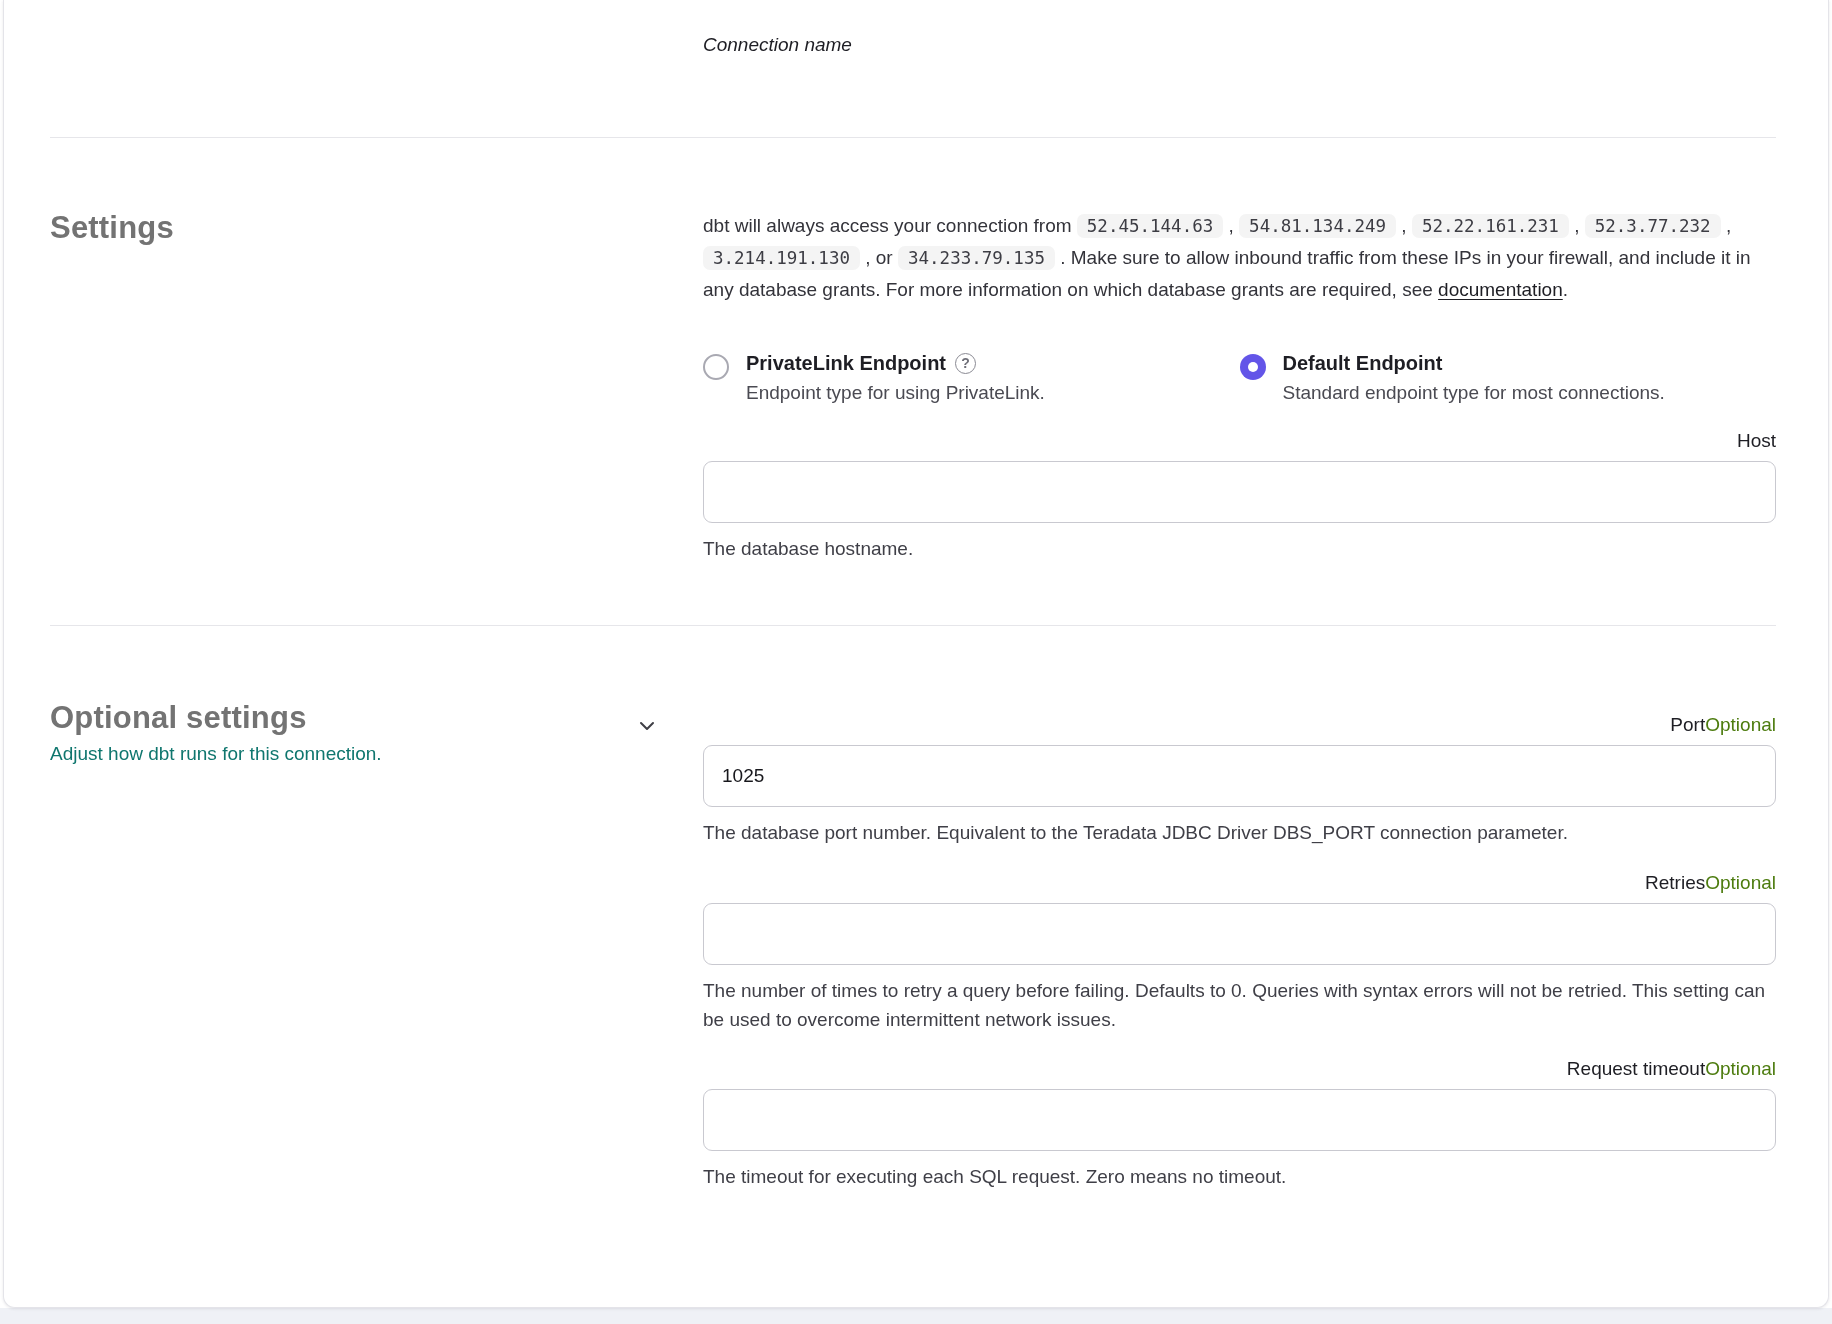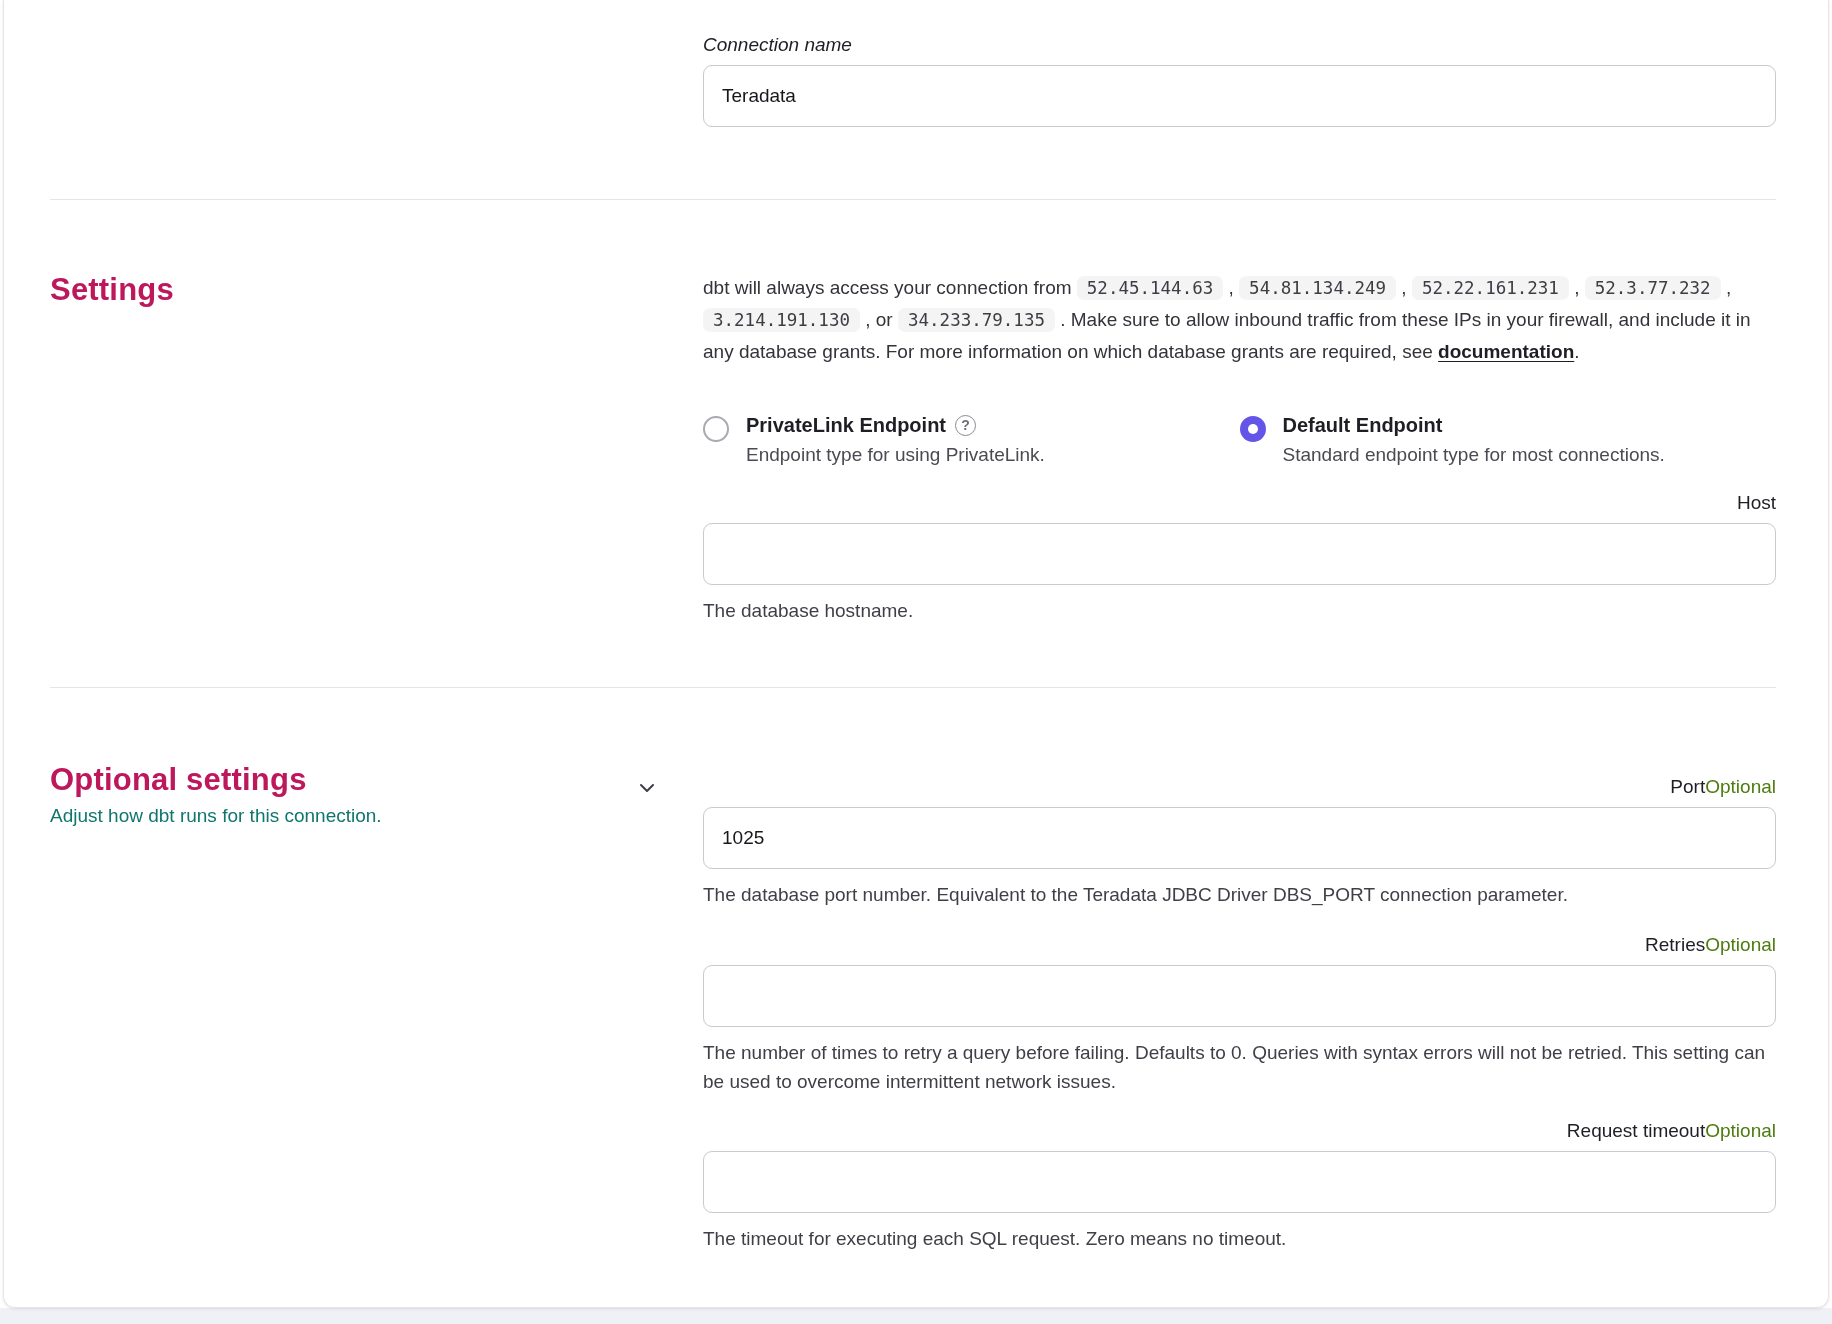"Teradata" input.text-input { html: <input> -> none }
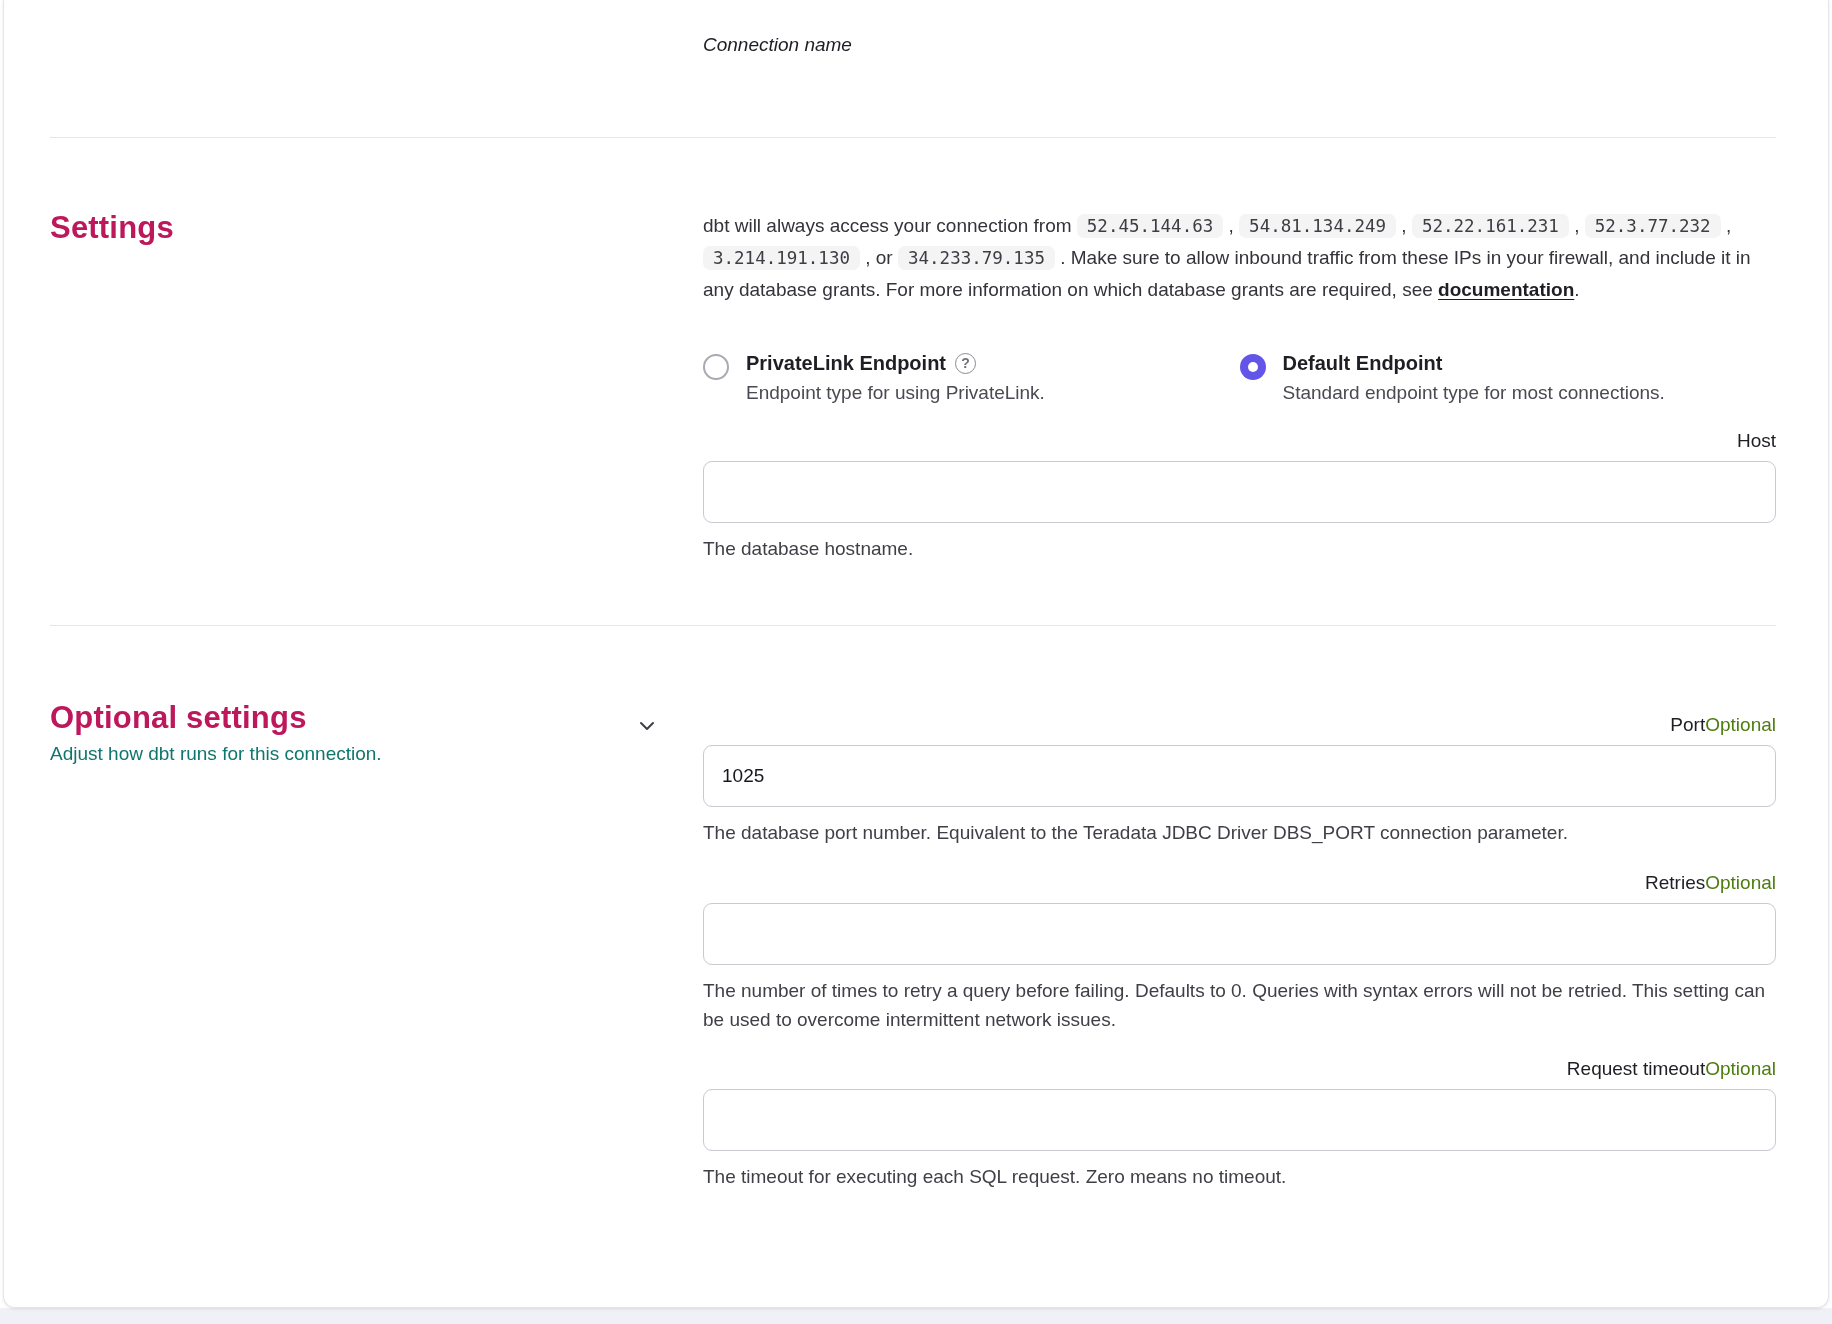"Settings" .section-heading { color: #be185d -> #737373 }
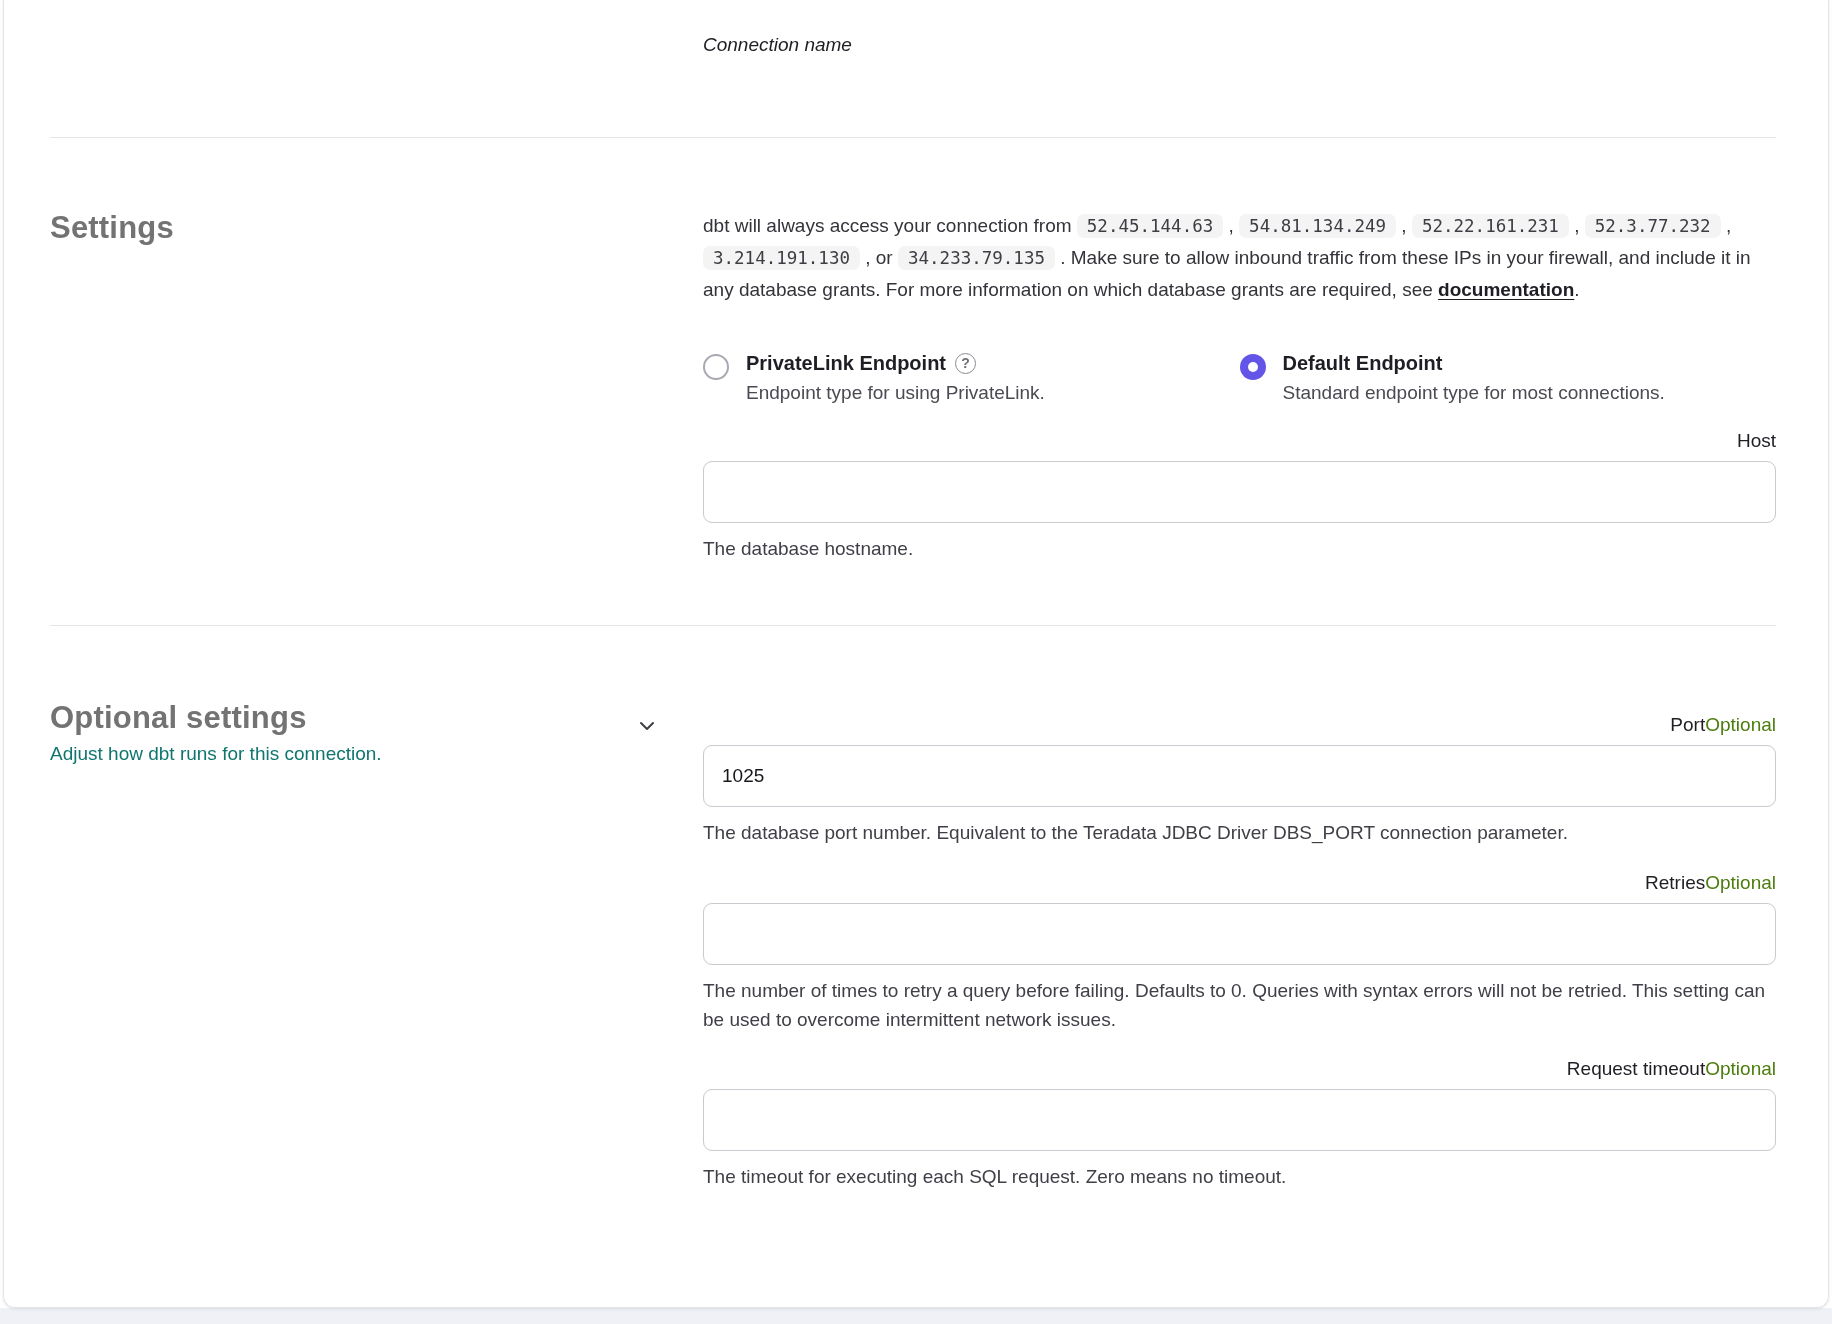"documentation" .doc-link { font-weight: 700 -> 400 }
